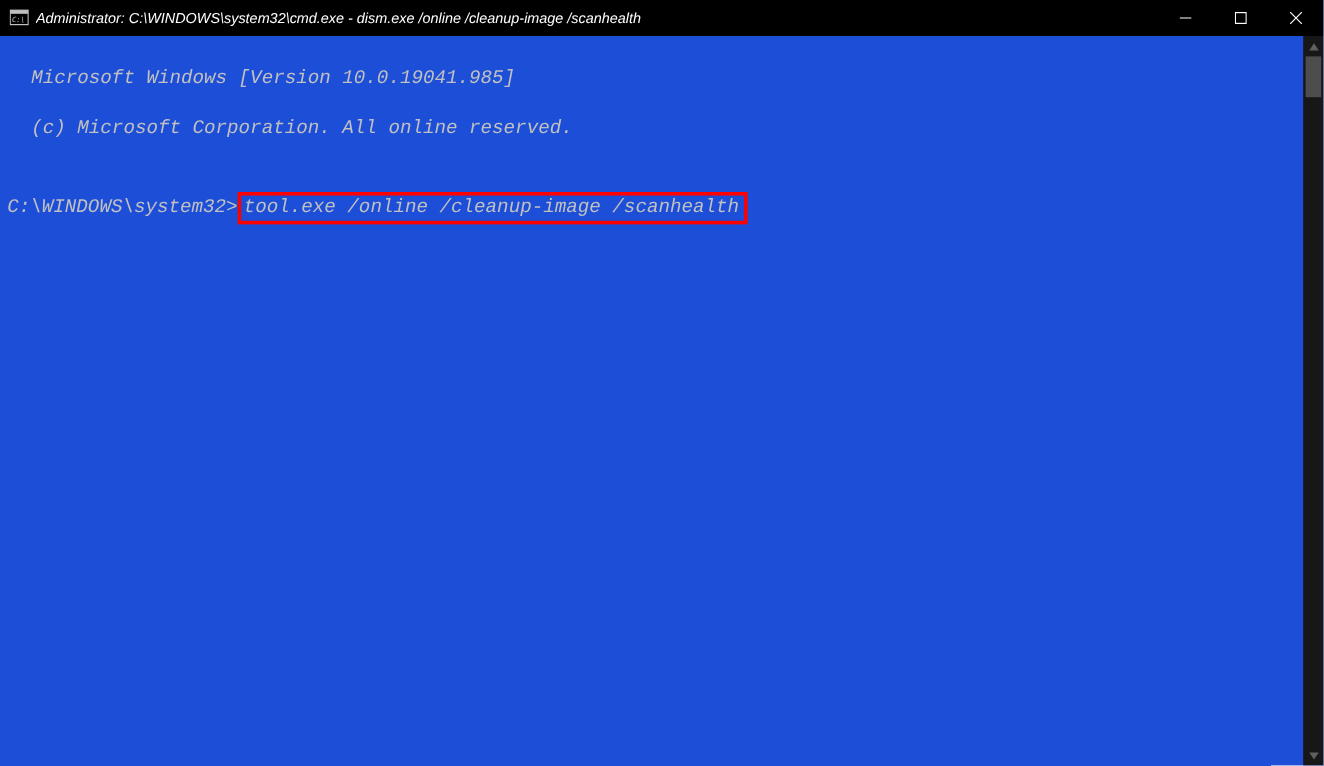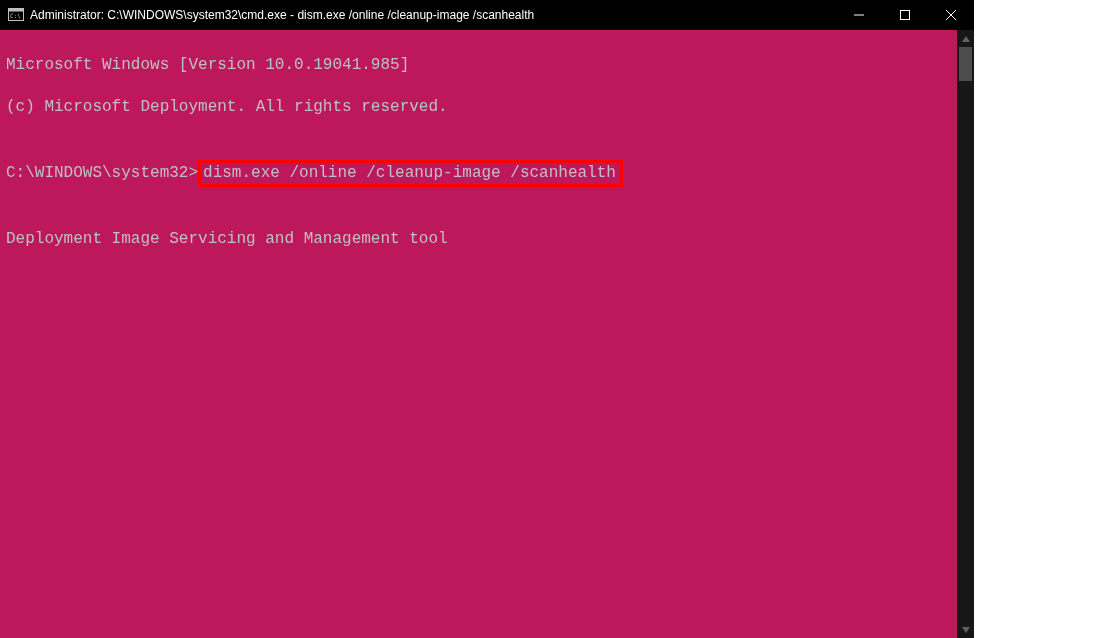"Administrator:" .window { background: #be185d -> #1d4ed8; font-style: none -> italic; width: 974px -> 1103px }
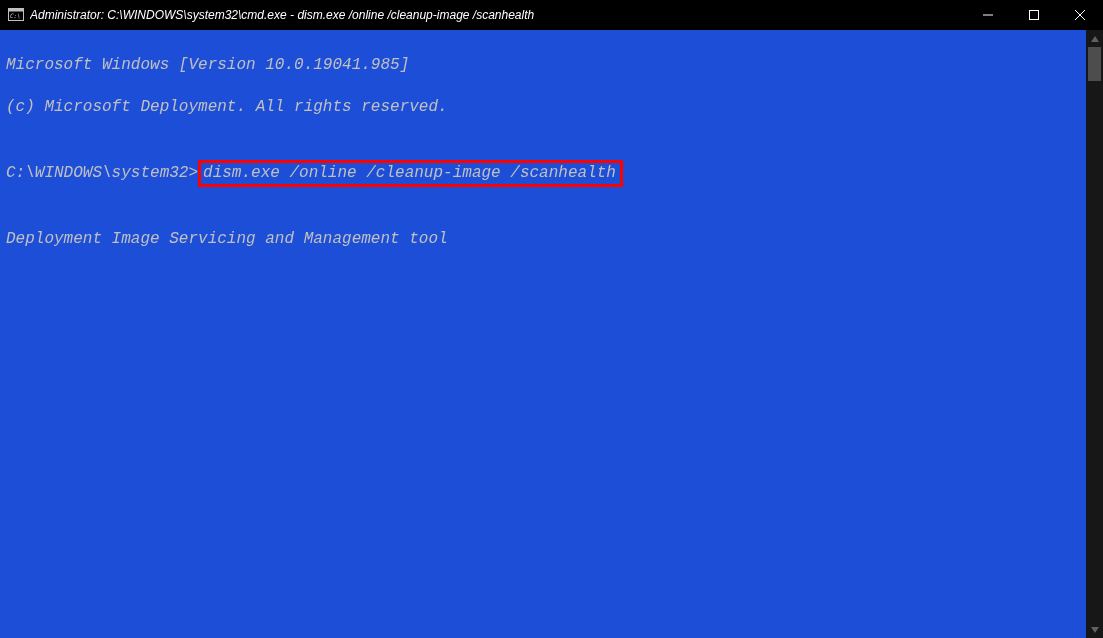"Microsoft Windows [Version" .client .line { margin-left: none -> 20px }
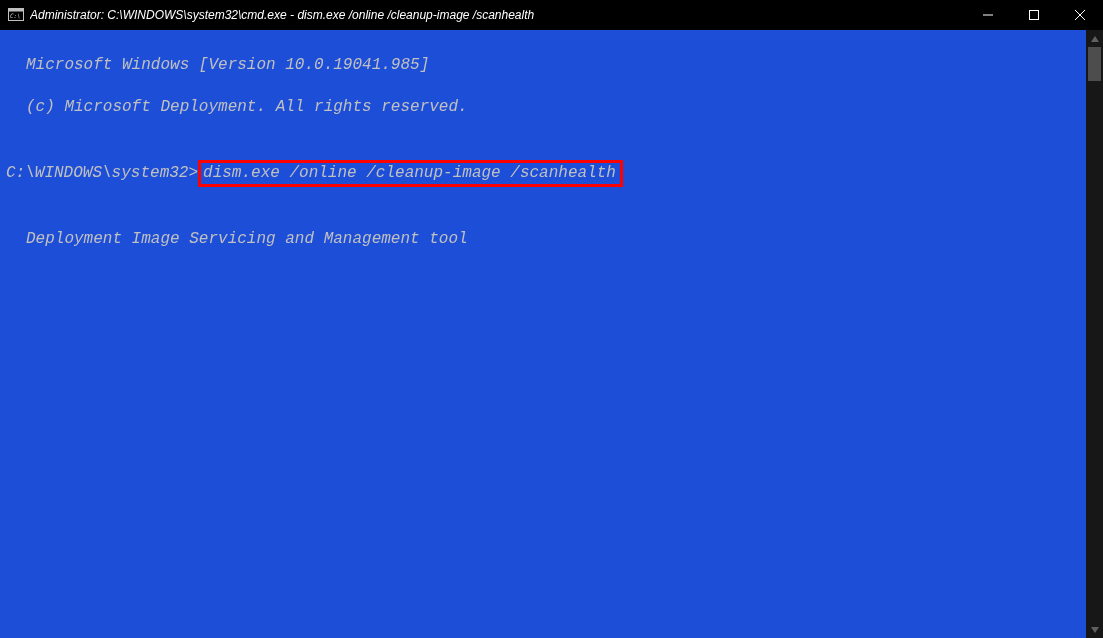"(c) Microsoft Deployment. All rights" span.line { text: Deployment. All rights -> Corporation. All online }
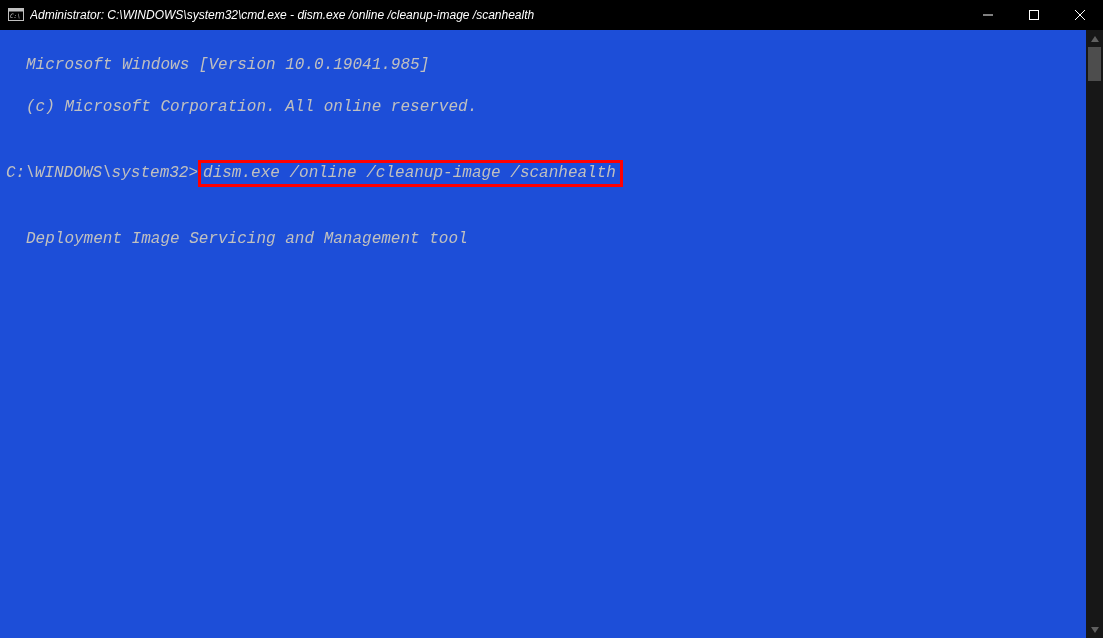"dism.exe /online /cleanup-image" span.highlight-box { text: dism.exe -> tool.exe }
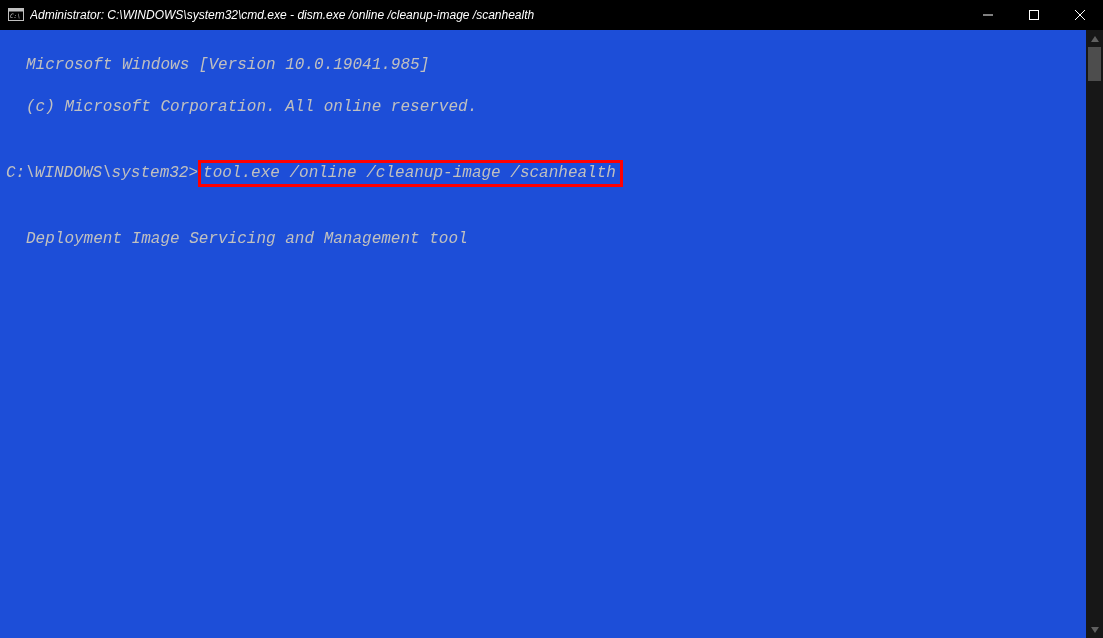"Deployment Image Servicing and" span.line { html: <span>Deployment Image Servicing and Management tool</span> -> none }
